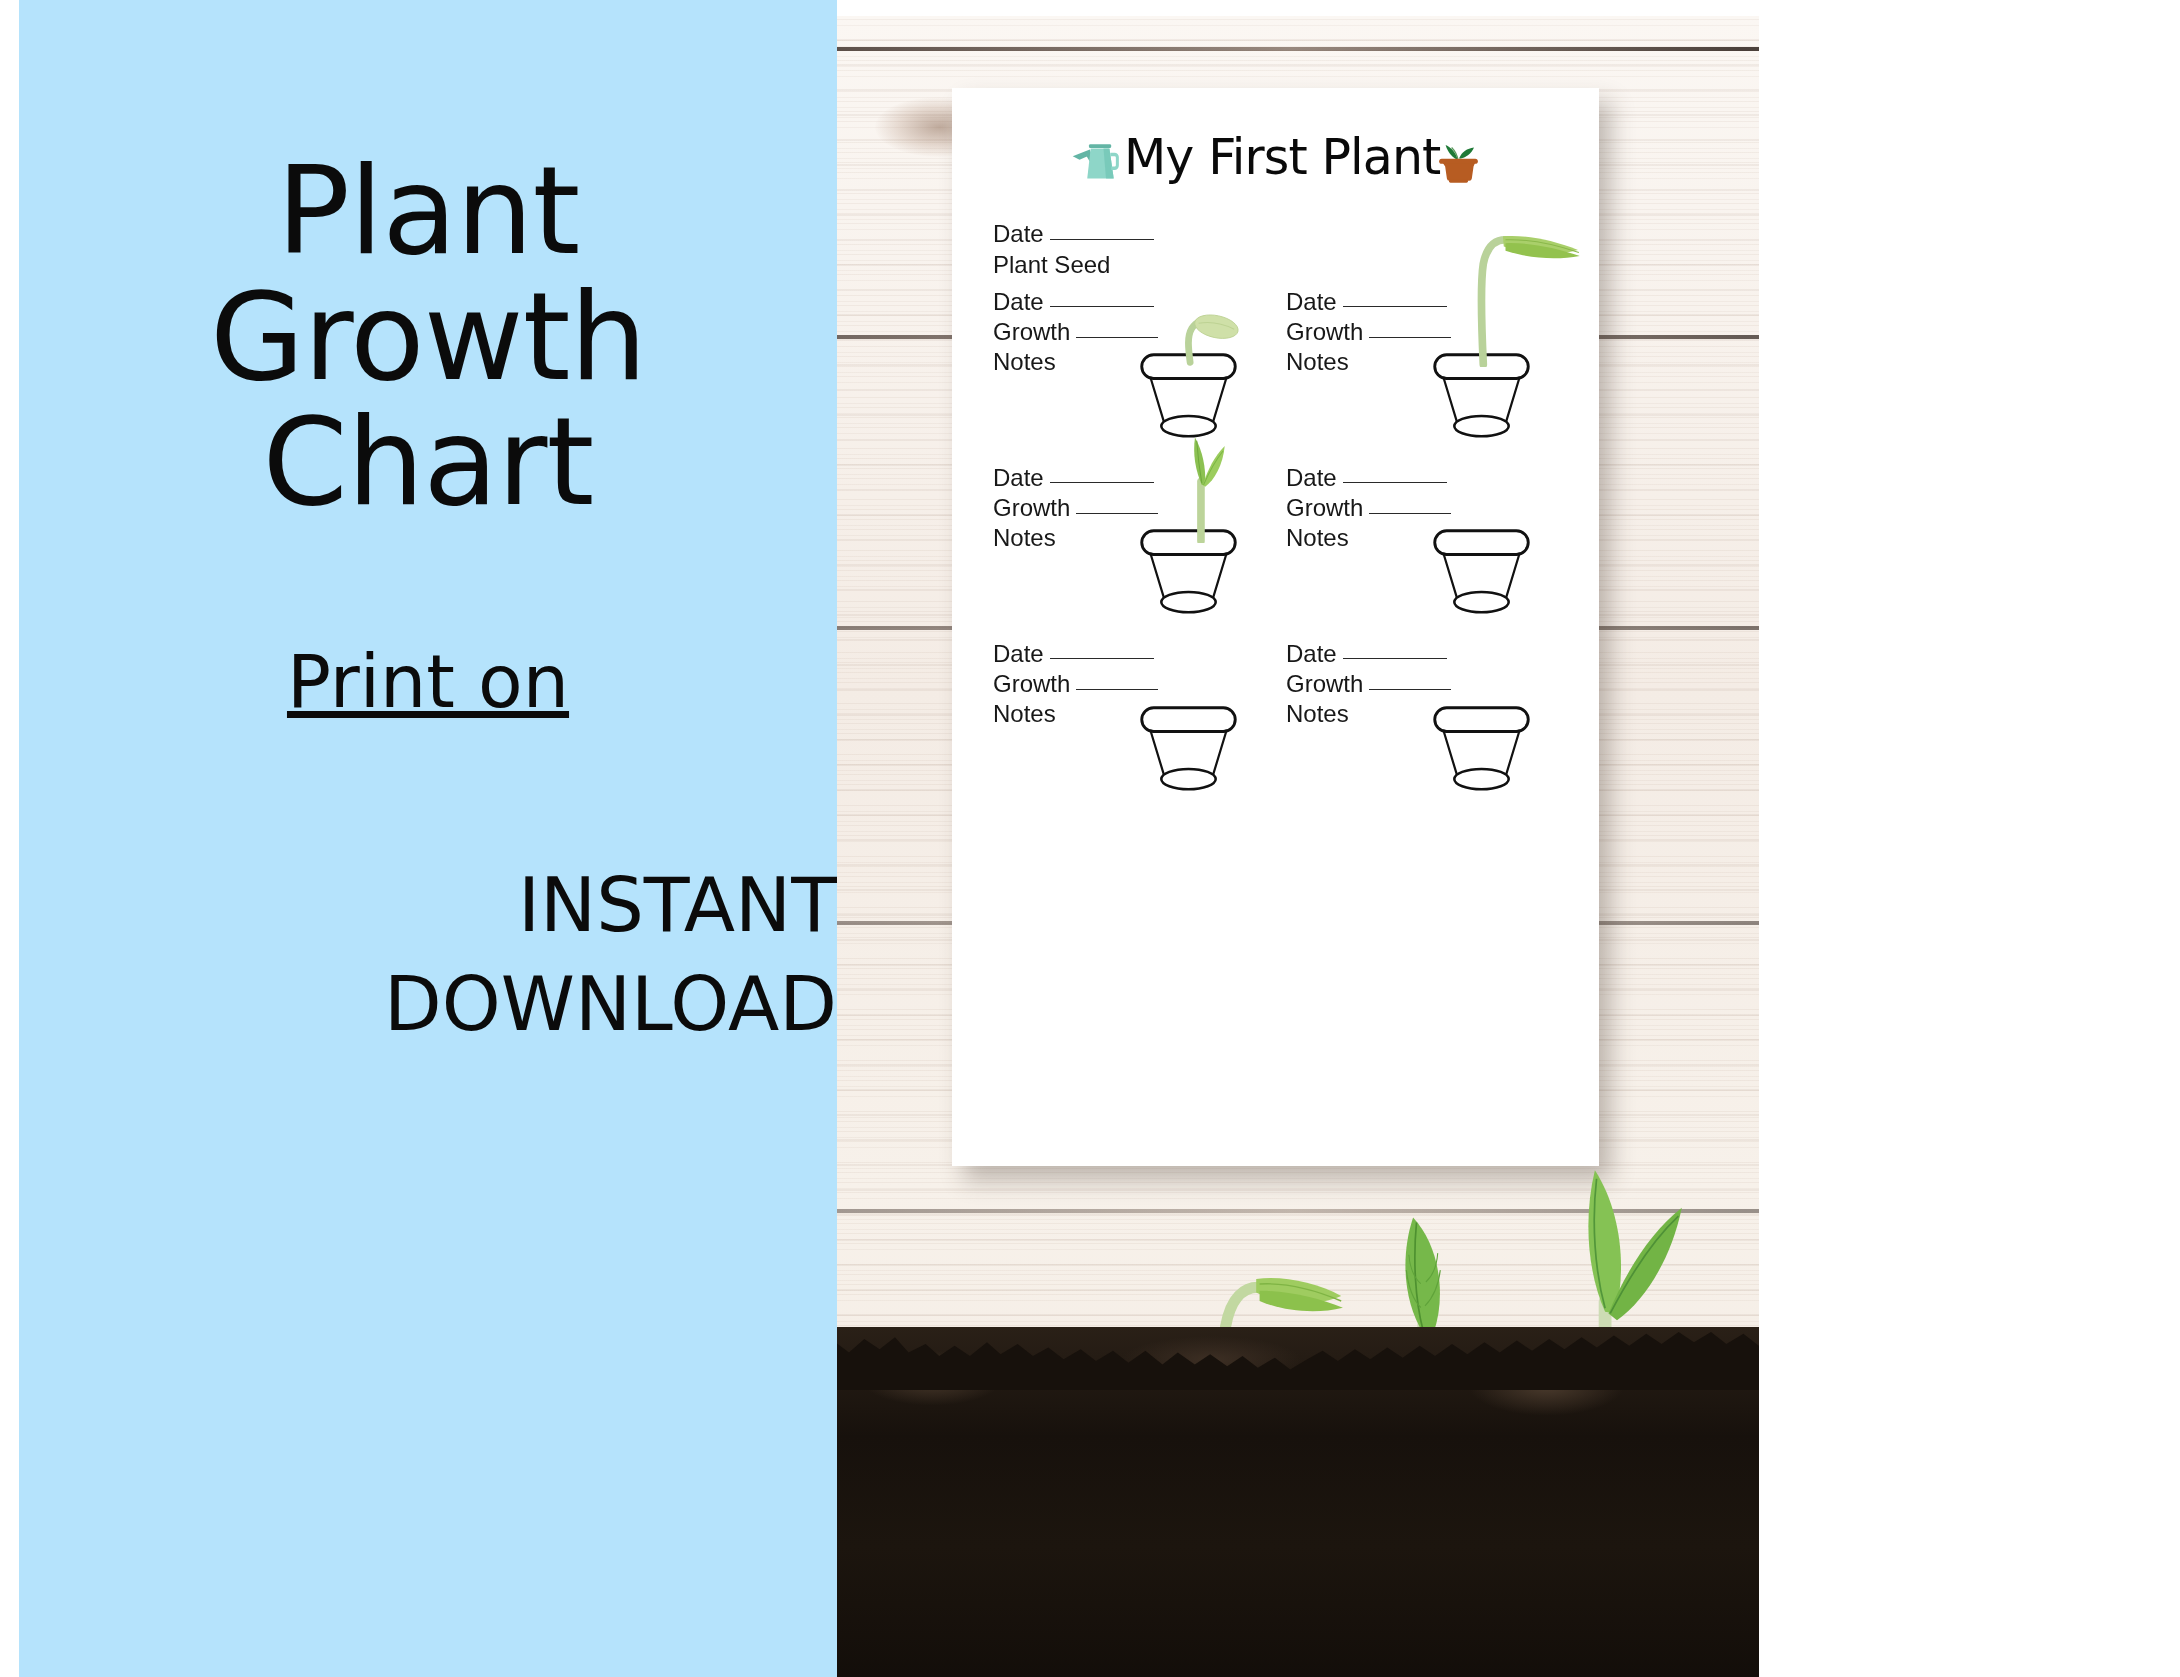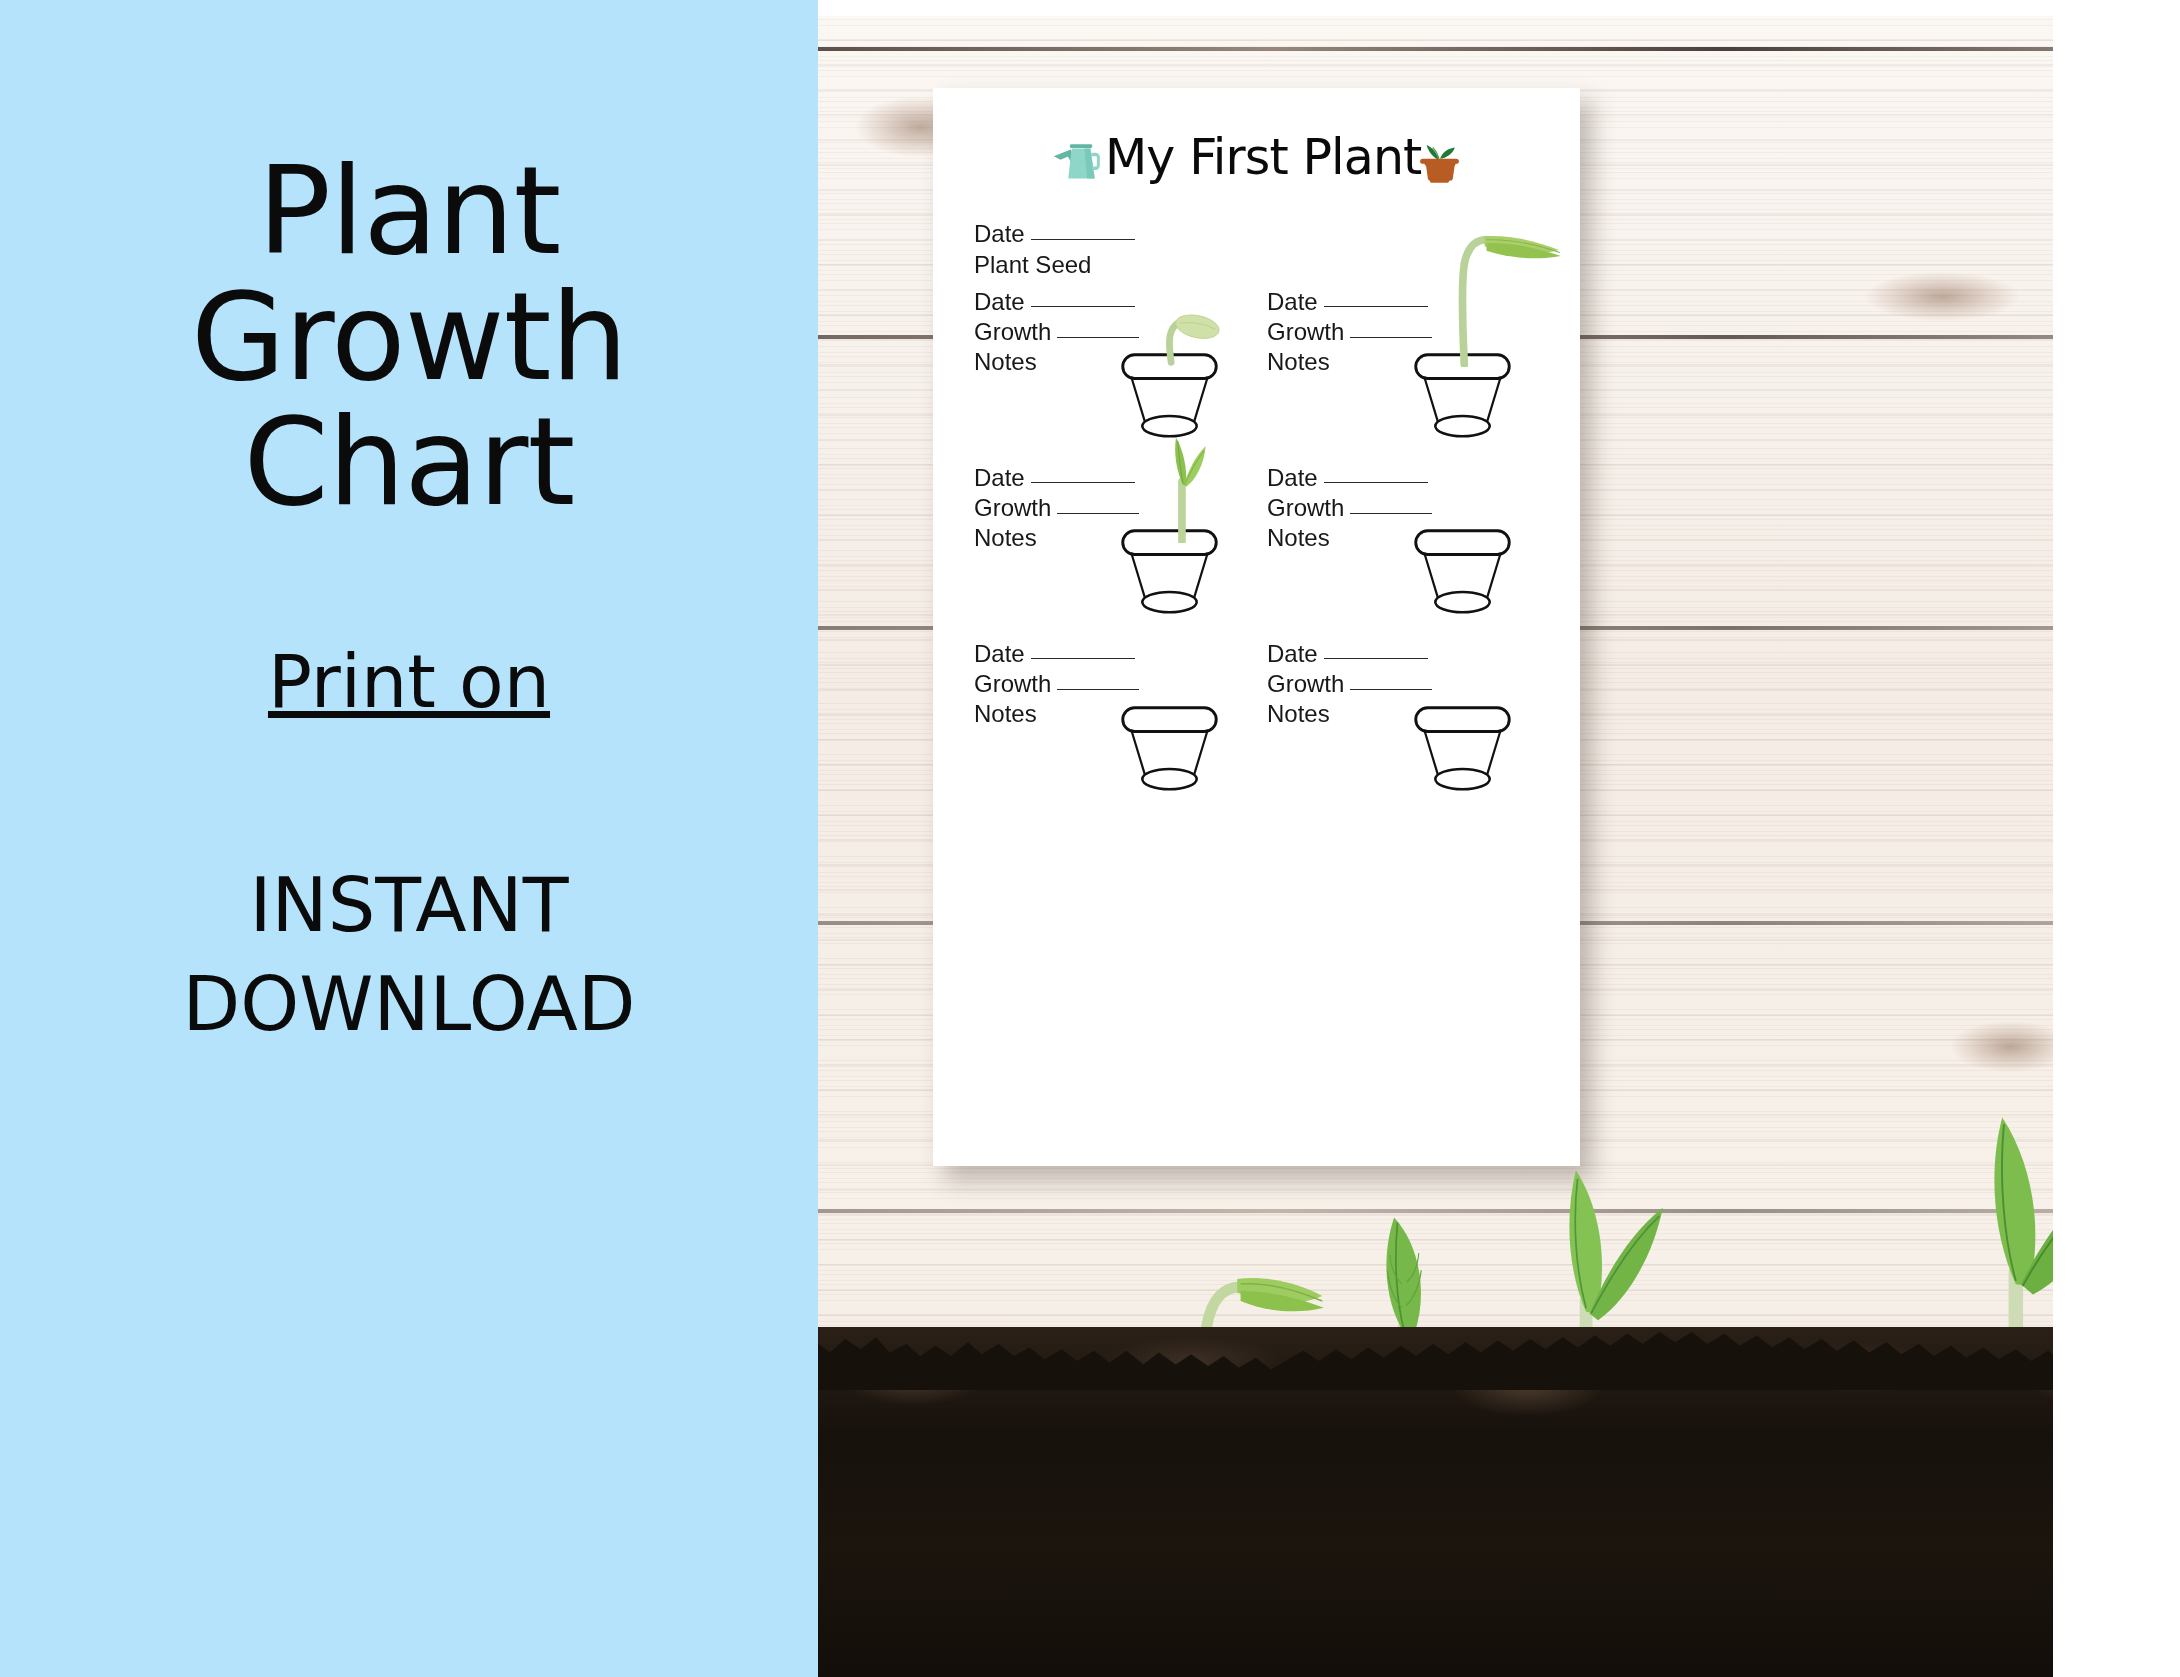"Plant" .canvas { margin-left: none -> 19px; width: 2053px -> 1740px }
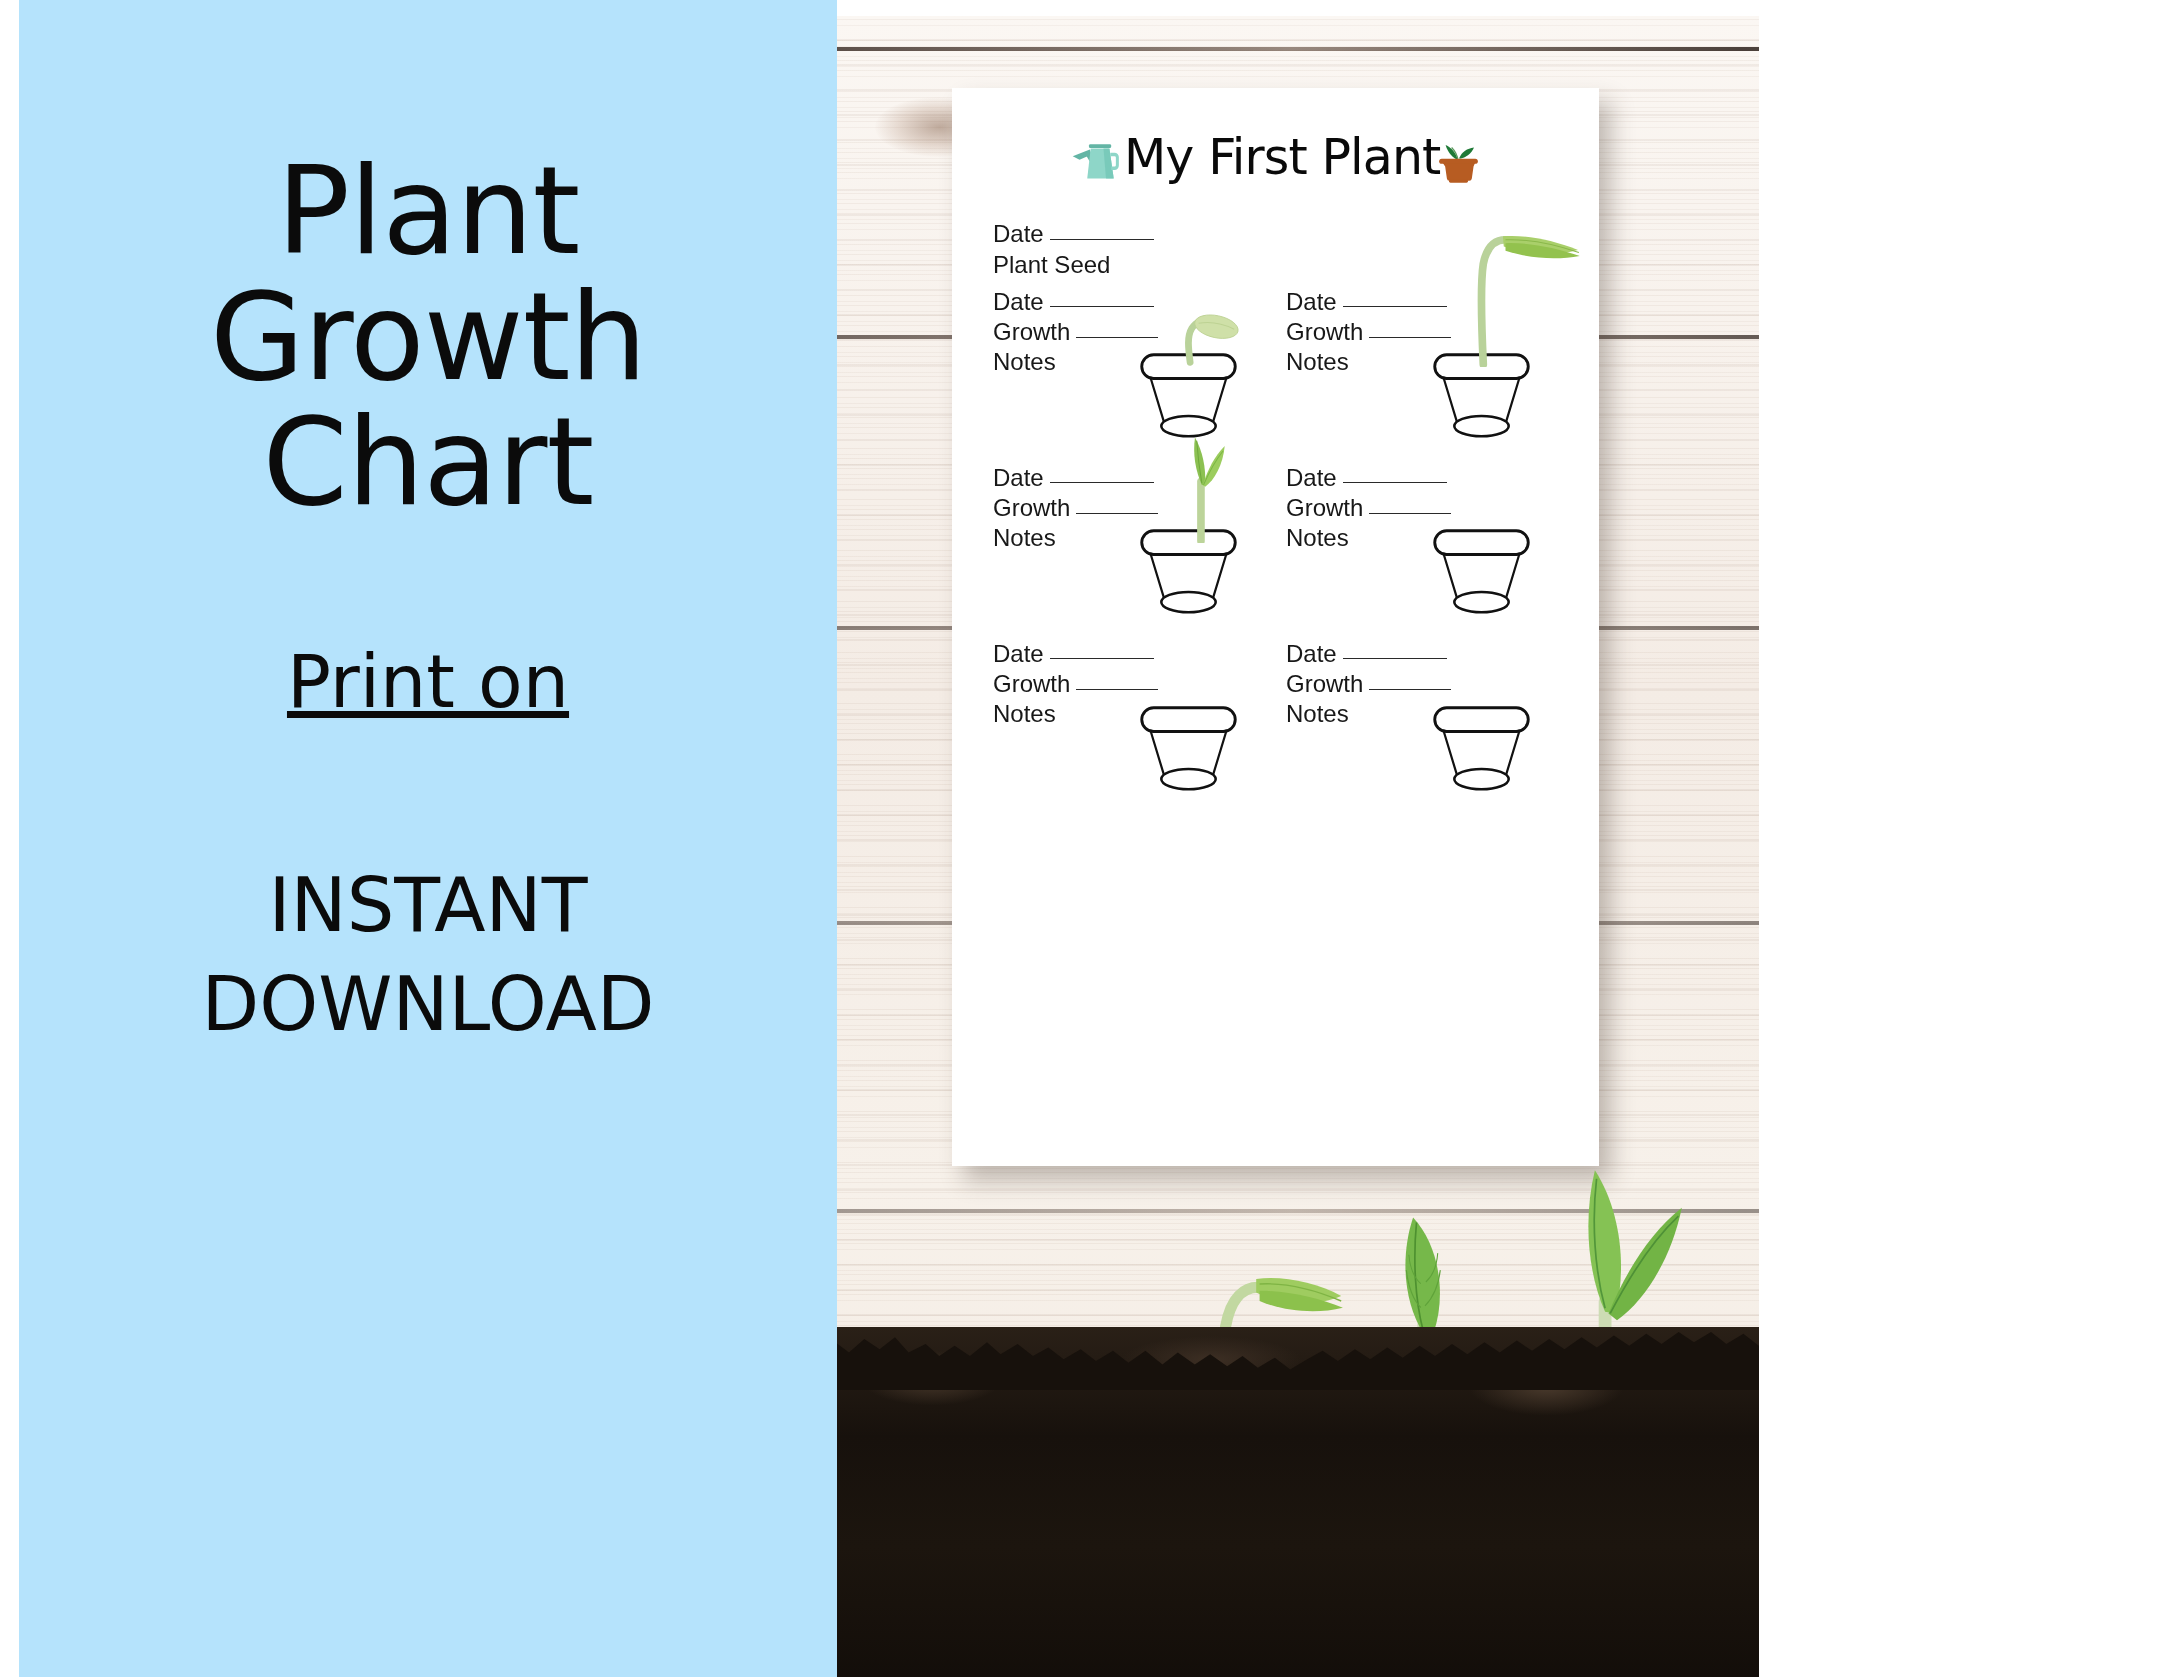"INSTANT" .promo-cta { text-align: center -> right }
